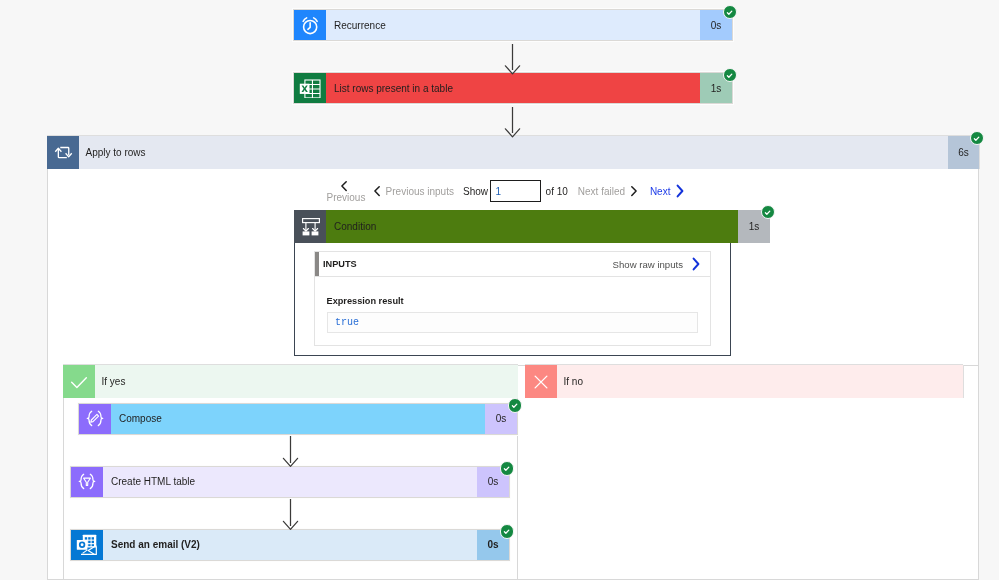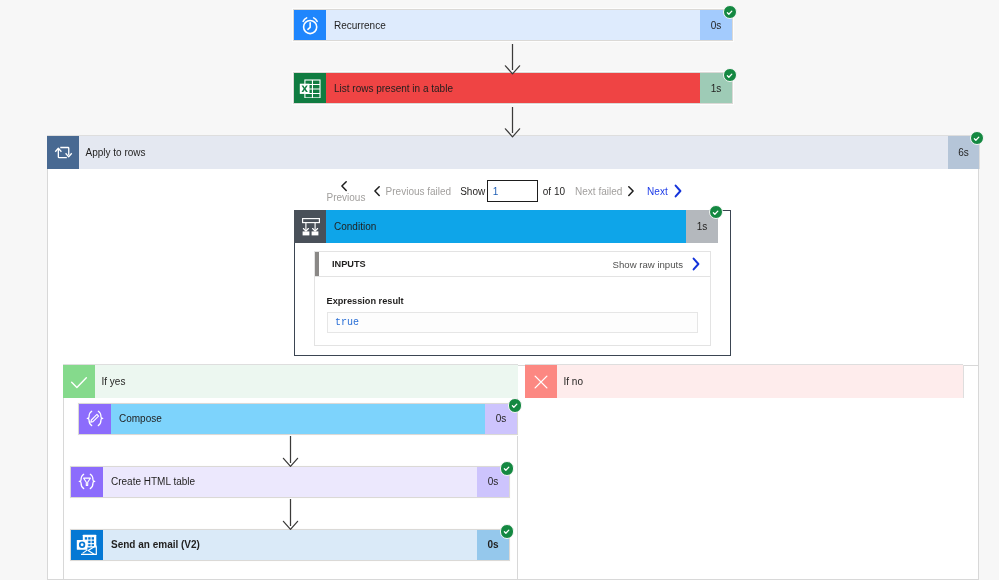"Previous failed" span.dis { text: failed -> inputs }
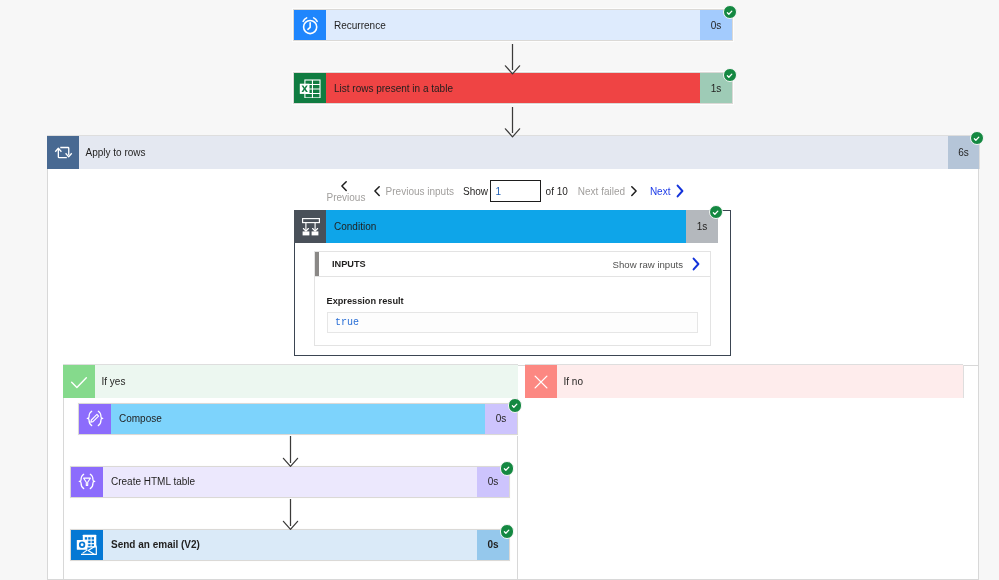"Condition" div.card { background: #0ea5e9 -> #4d7c0f; width: 424px -> 476px }
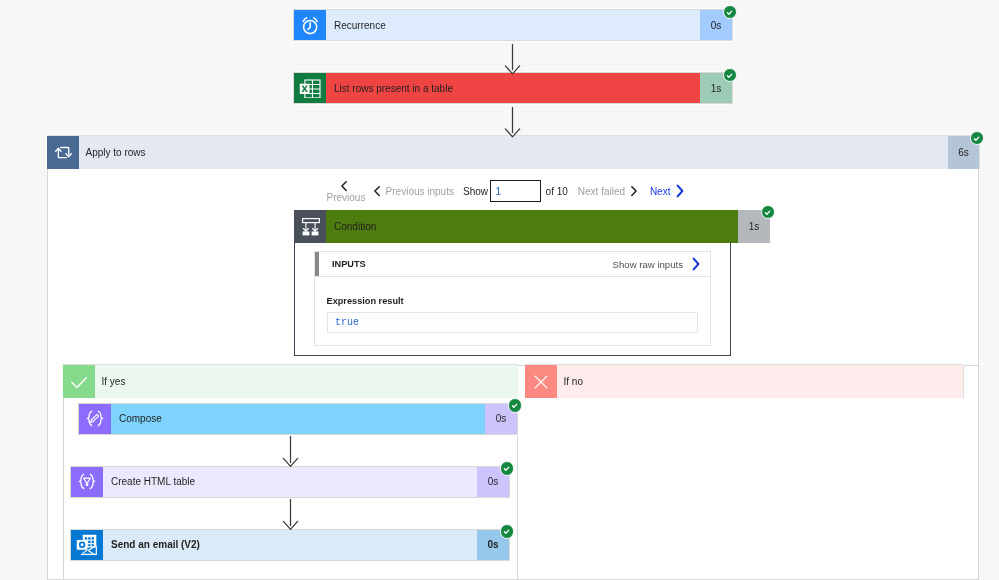"INPUTS" .inhdr .t { padding-left: 13px -> 4px }
